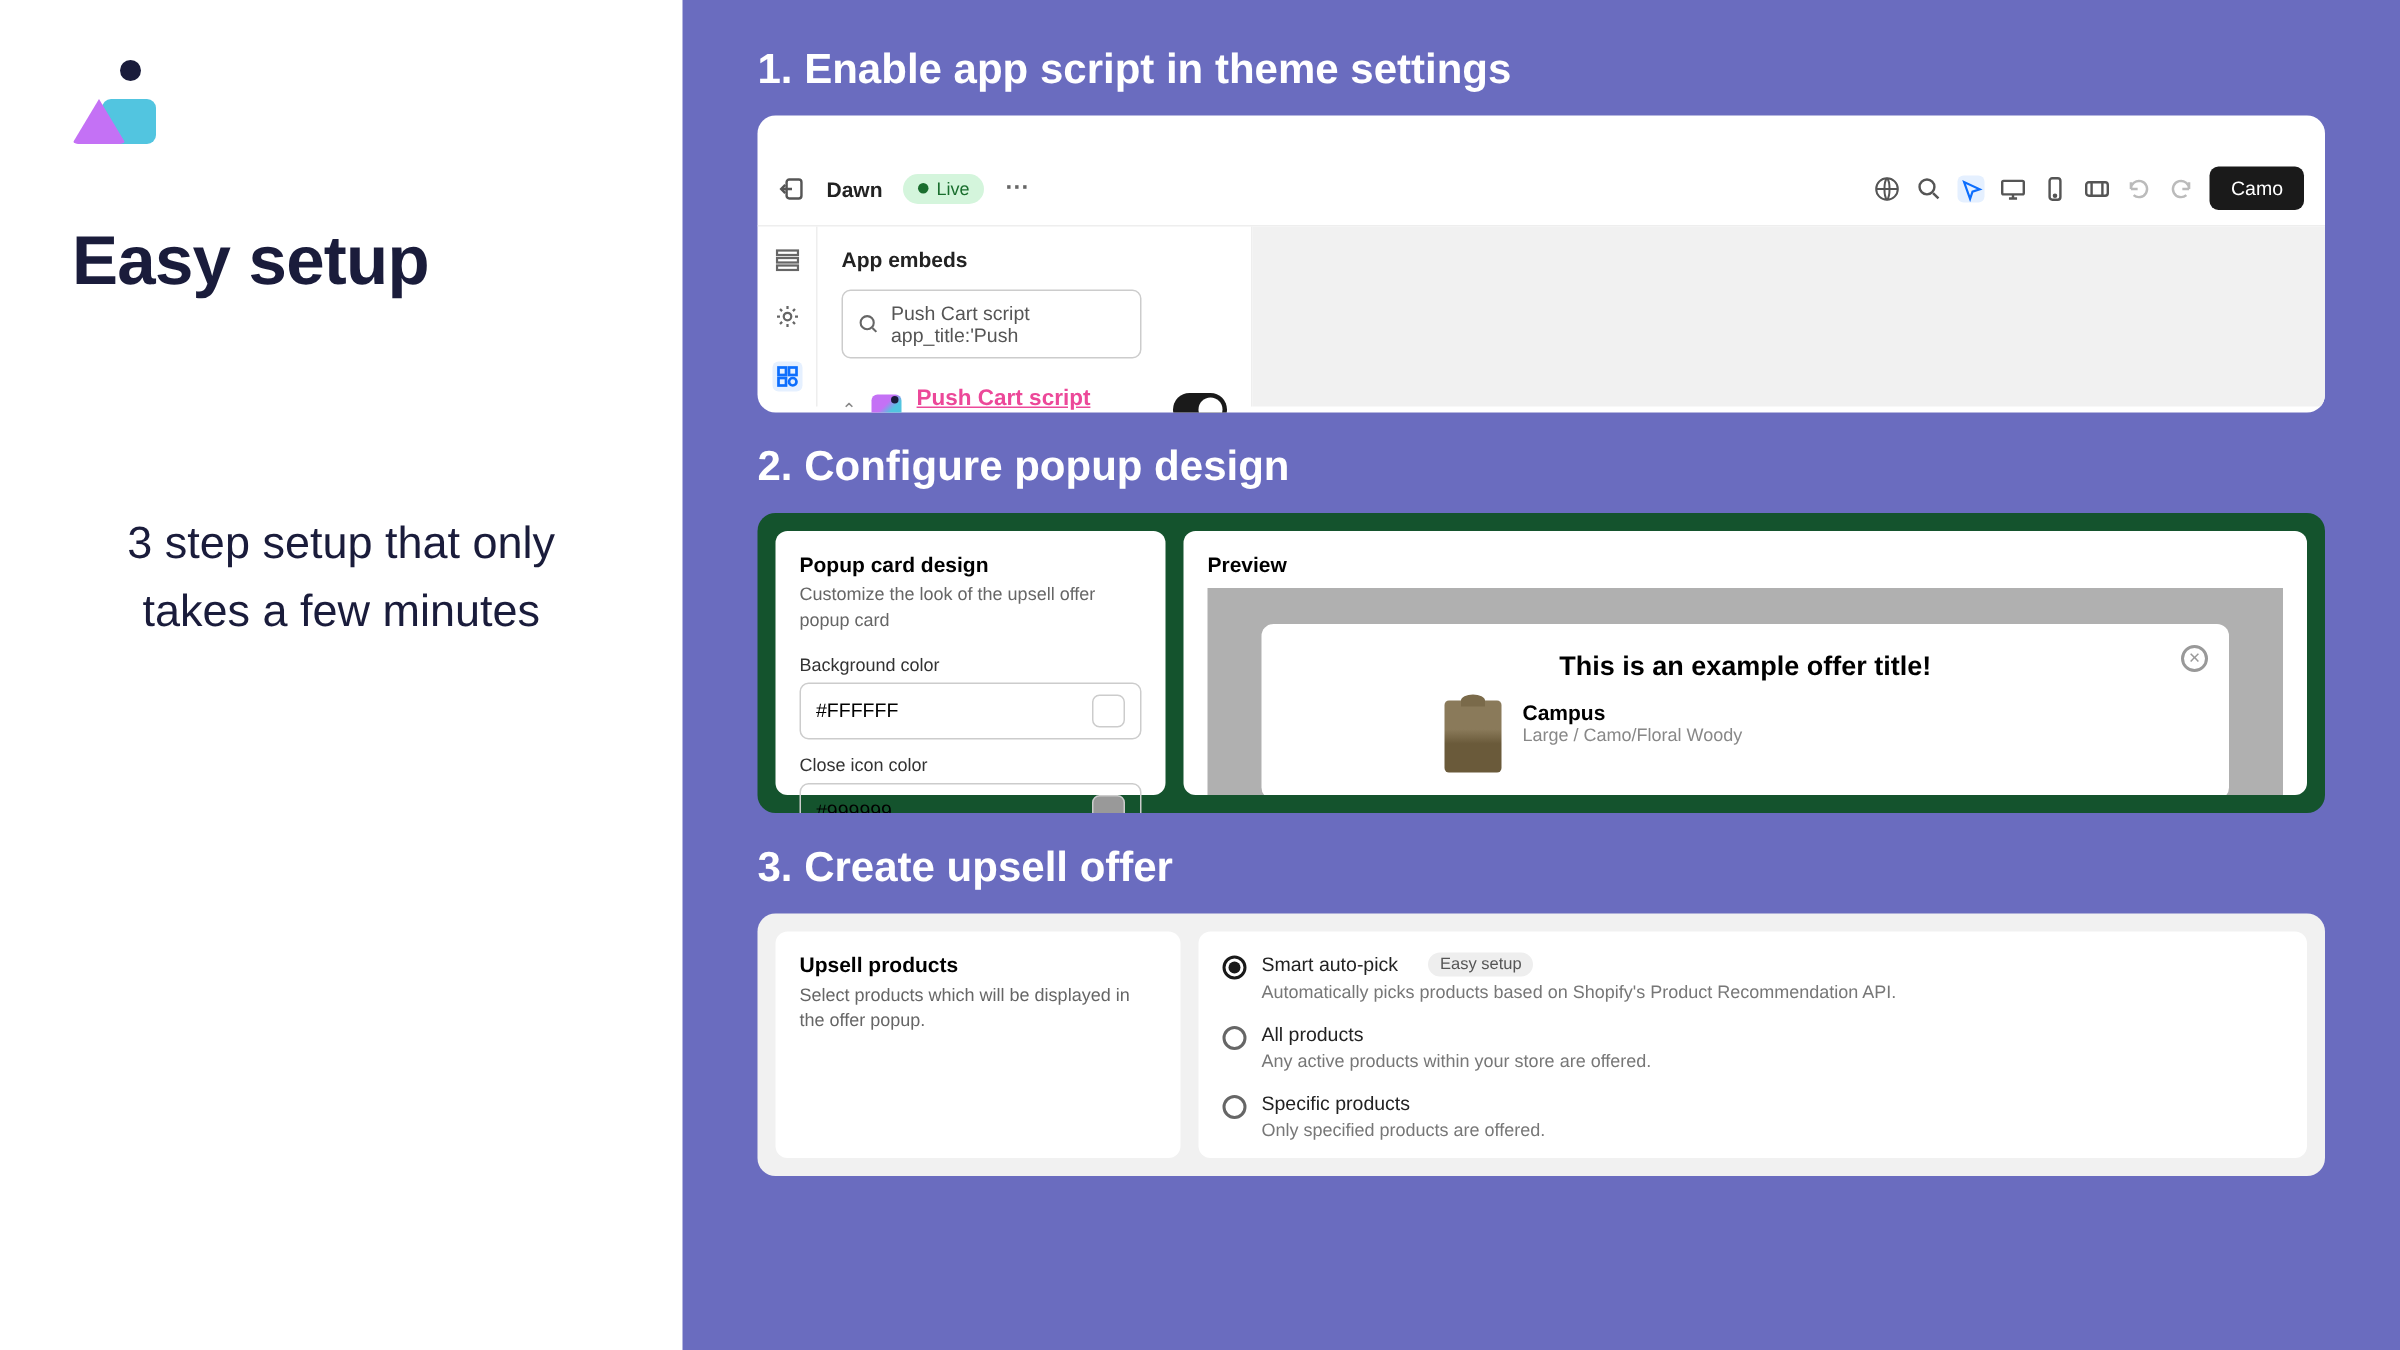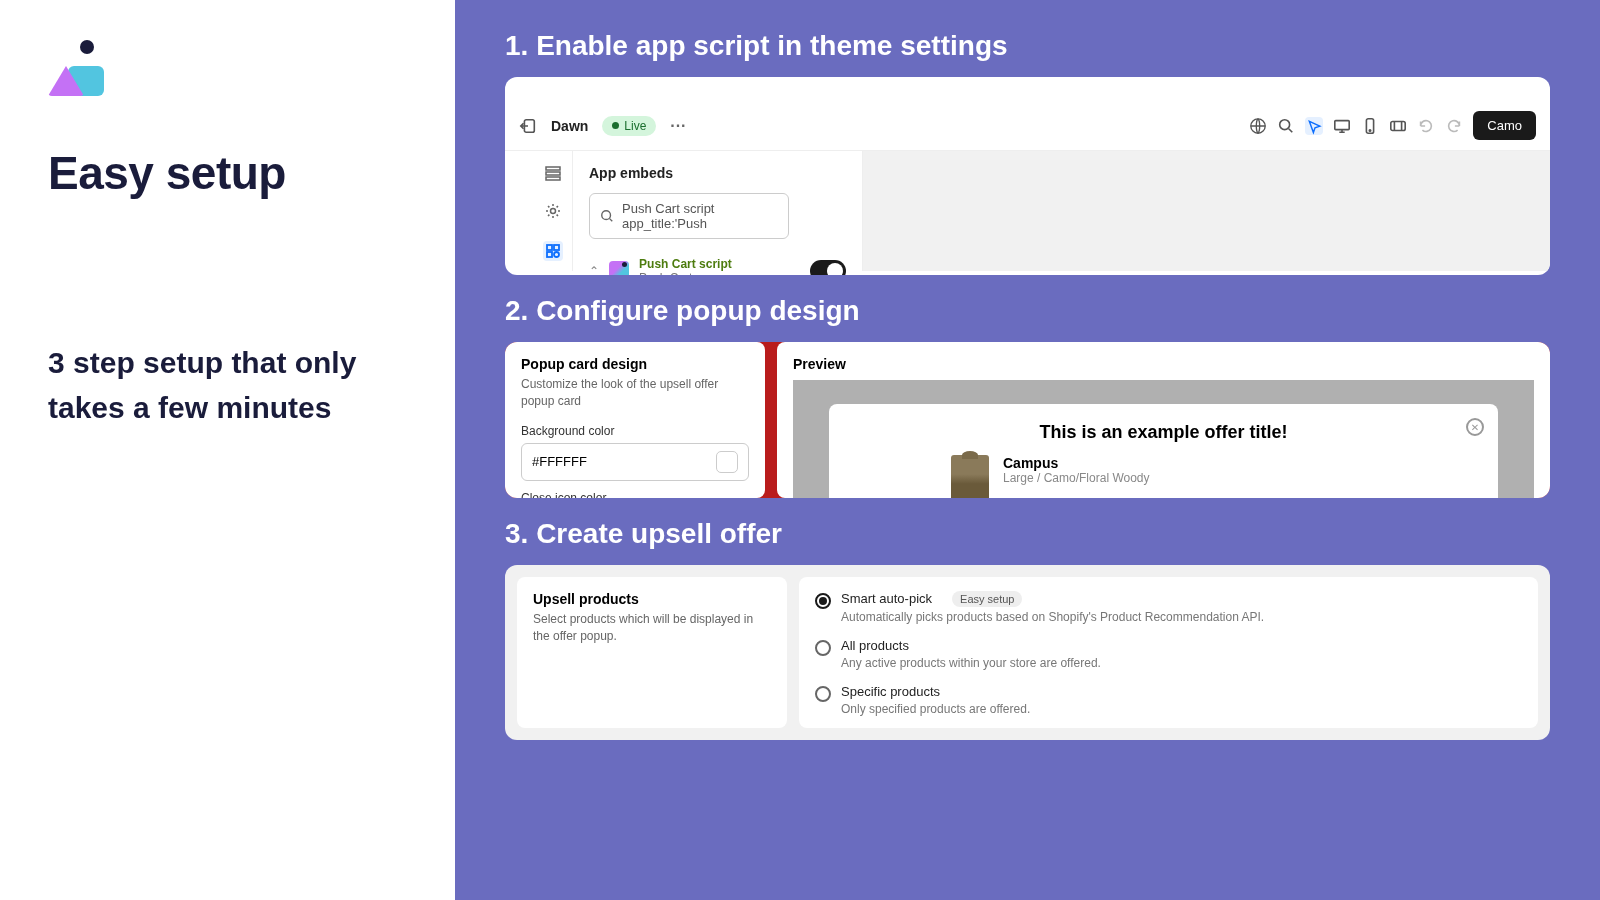"App embeds" .c1-body { padding-left: 28px -> none }
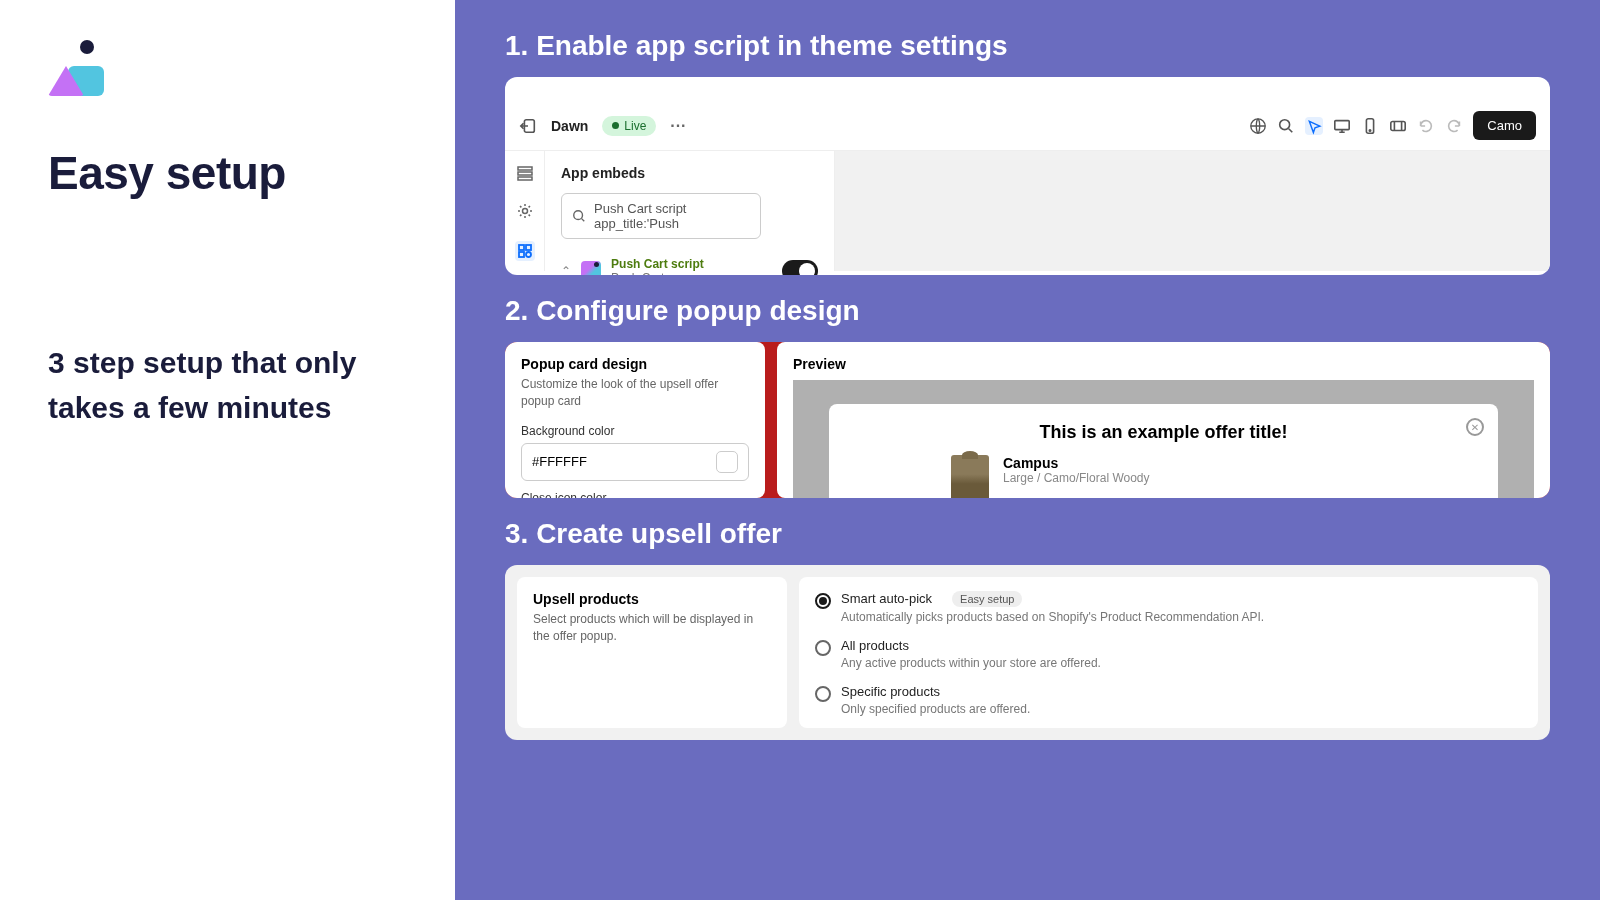"Push Cart script" .embed-title { color: #4d7c0f -> #ec4899; font-size: 12px -> 15px; text-decoration: none -> underline }
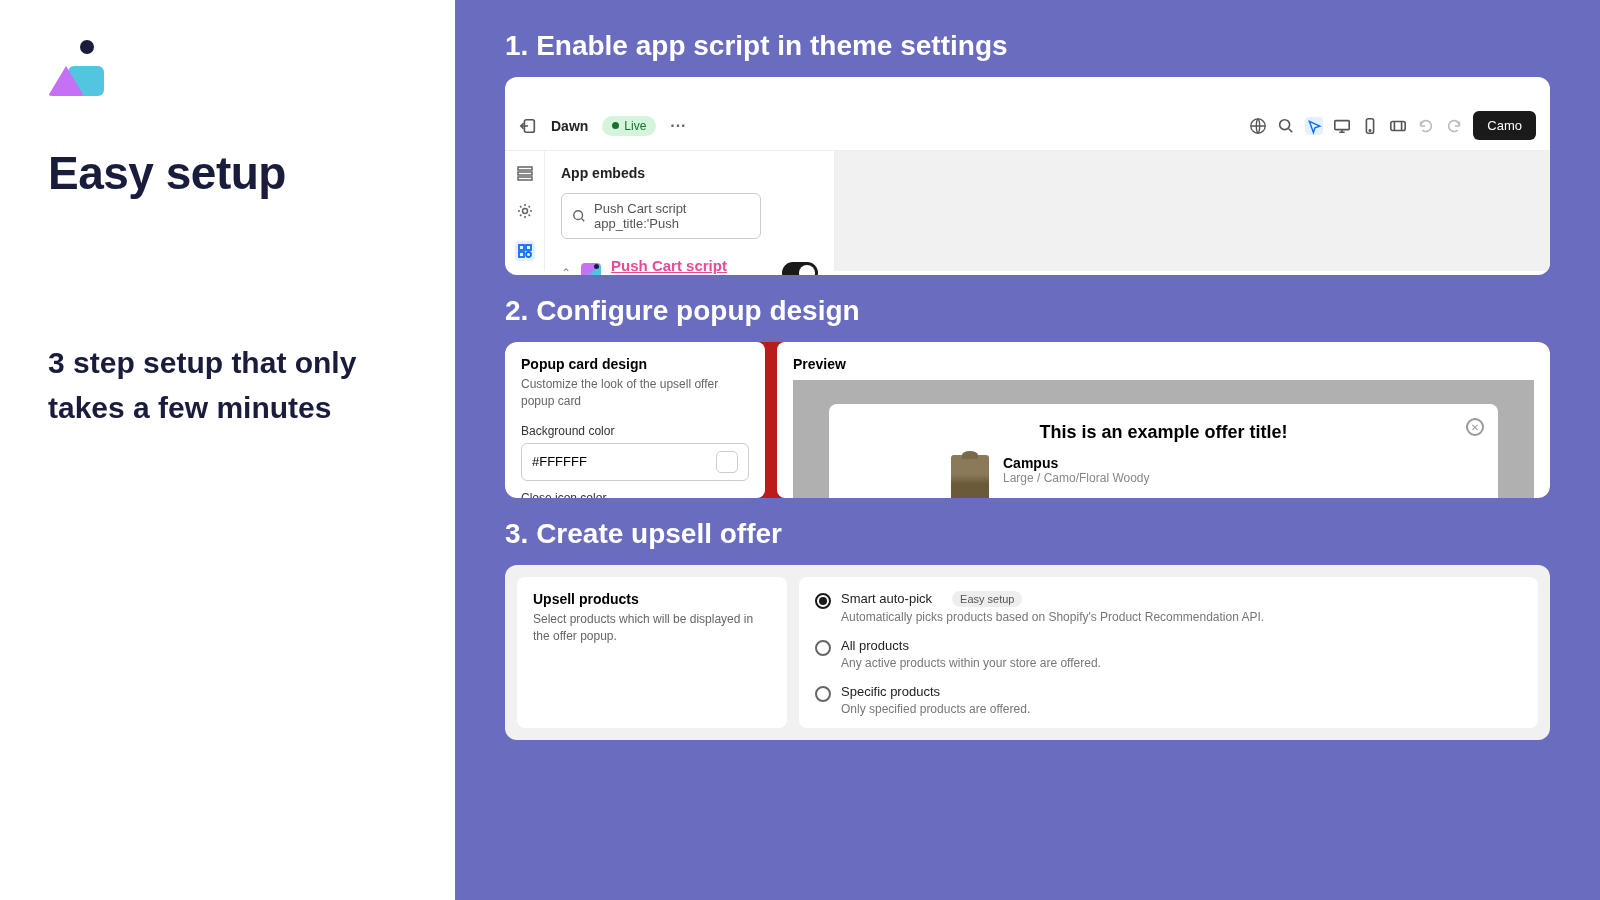"3 step setup that only" .subtitle { font-weight: 700 -> 400; text-align: none -> center }
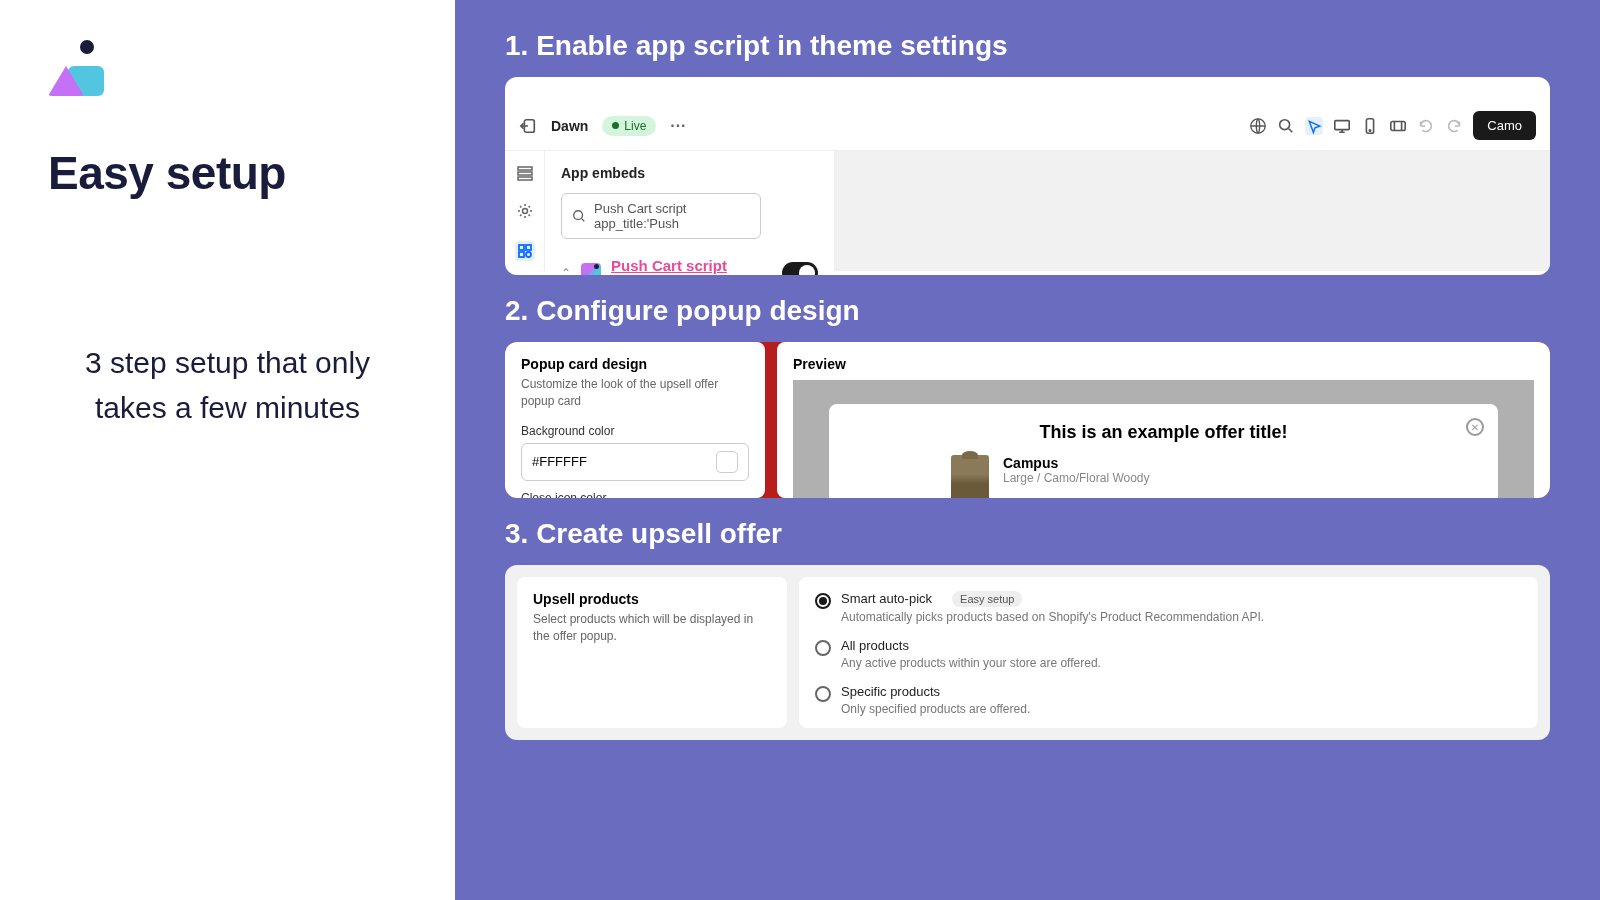"Popup card design" .card2 { background: #b91c1c -> #14532d; height: 156px -> 200px; padding: none -> 12px }
